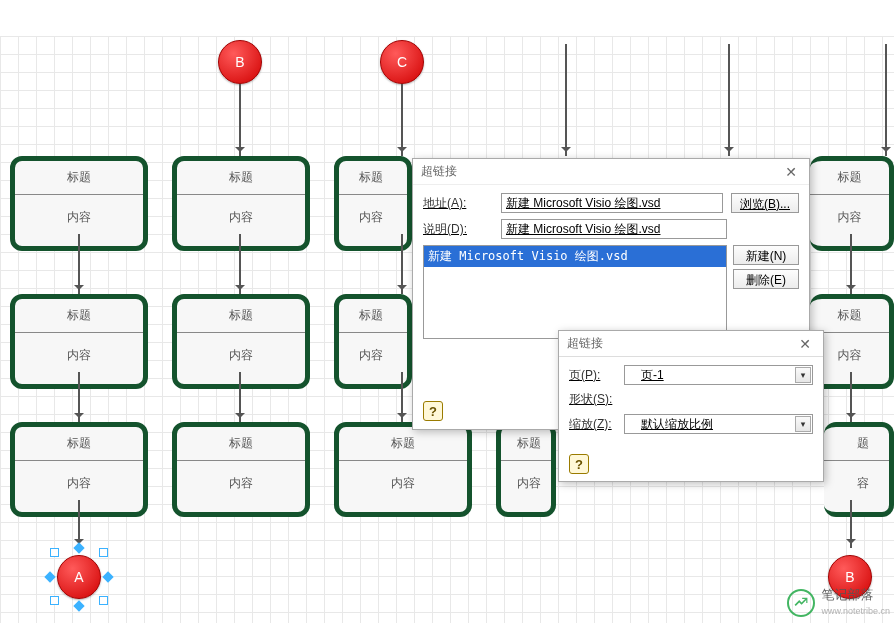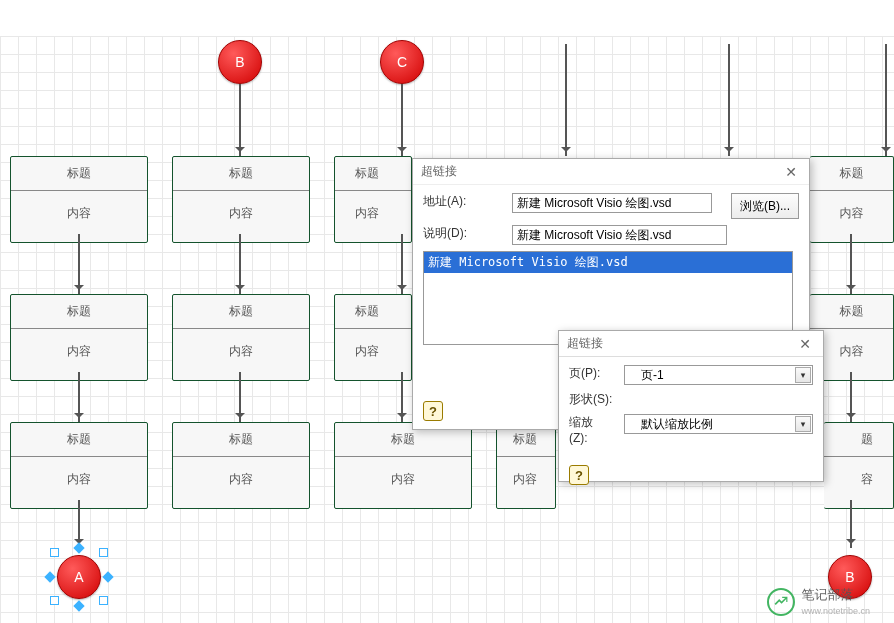"标题" .card { border: 1px solid #14532d -> 5px solid #14532d; border-radius: 2px -> 12px }
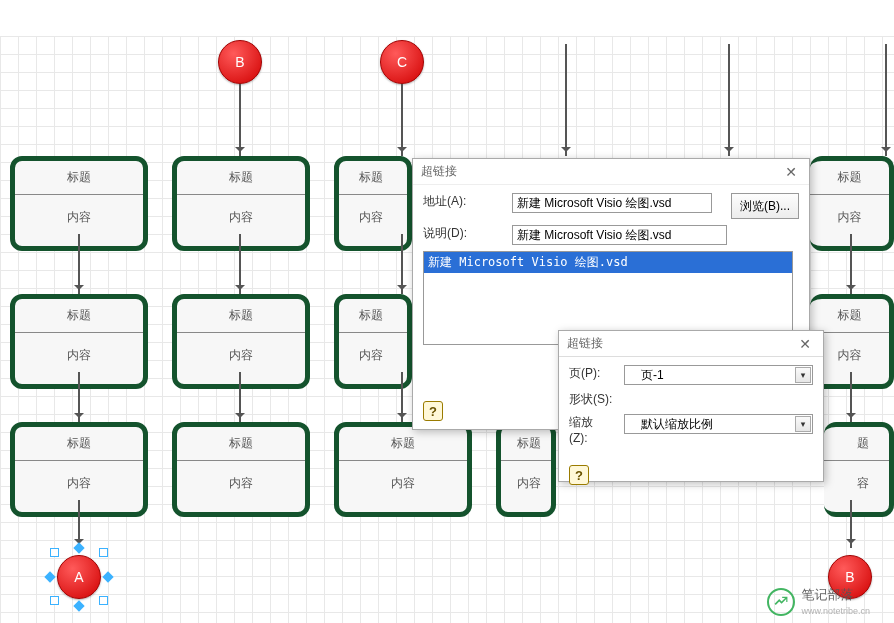"地址(A):" .row { align-items: none -> center; gap: 19px -> 8px; text-decoration: none -> underline }
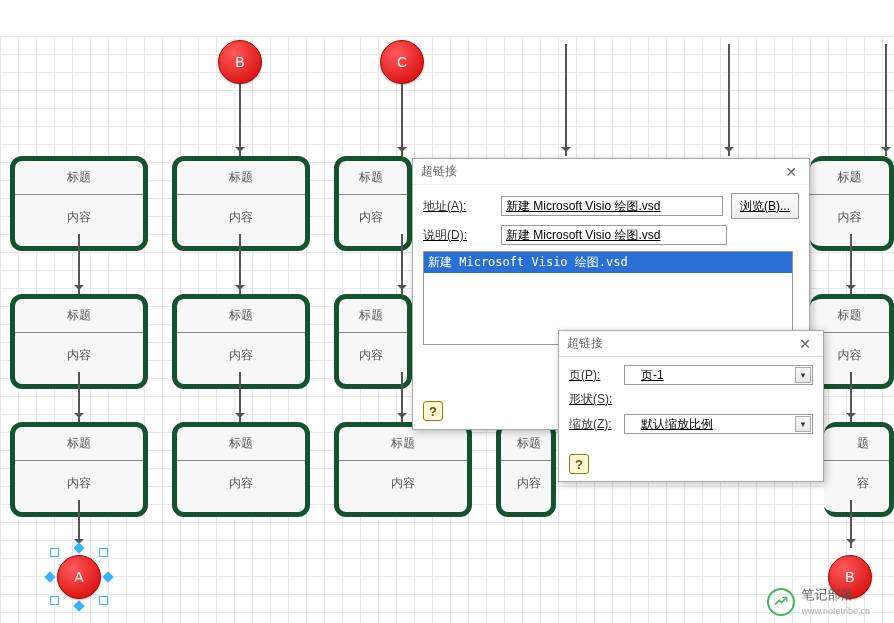"浏览(B)..." .btn { height: 26px -> 20px }
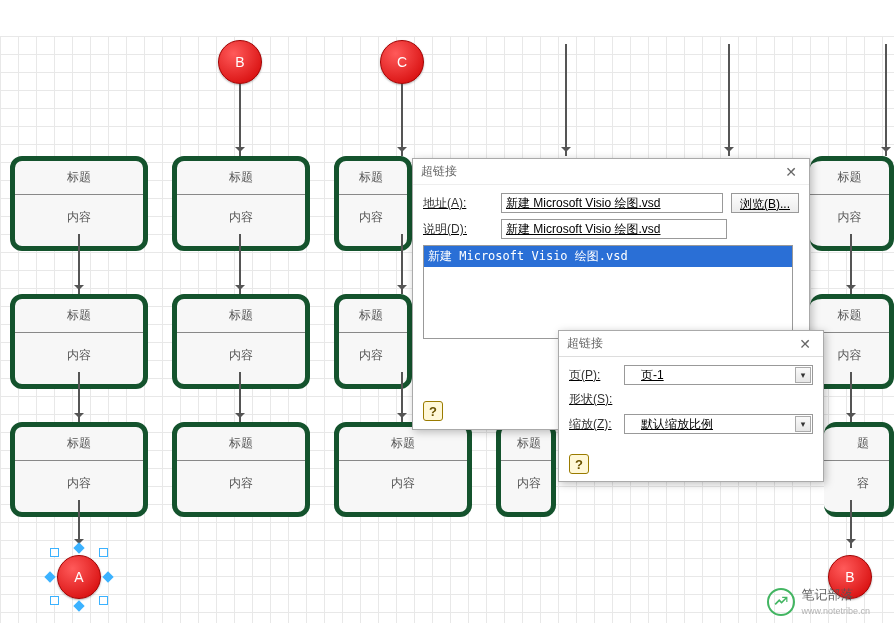"新建(N)" div.list-btns { html: none -> <div> <button>新建(N)</button> <button>删除(E)</button> </div> }
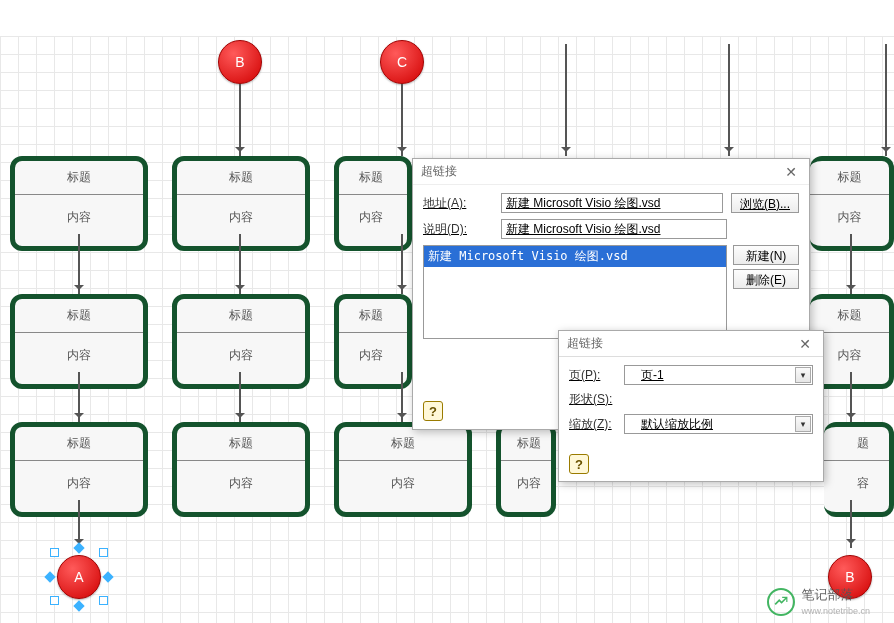"笔记部落" .watermark { align-items: flex-start -> flex-end; right: 24px -> 4px }
